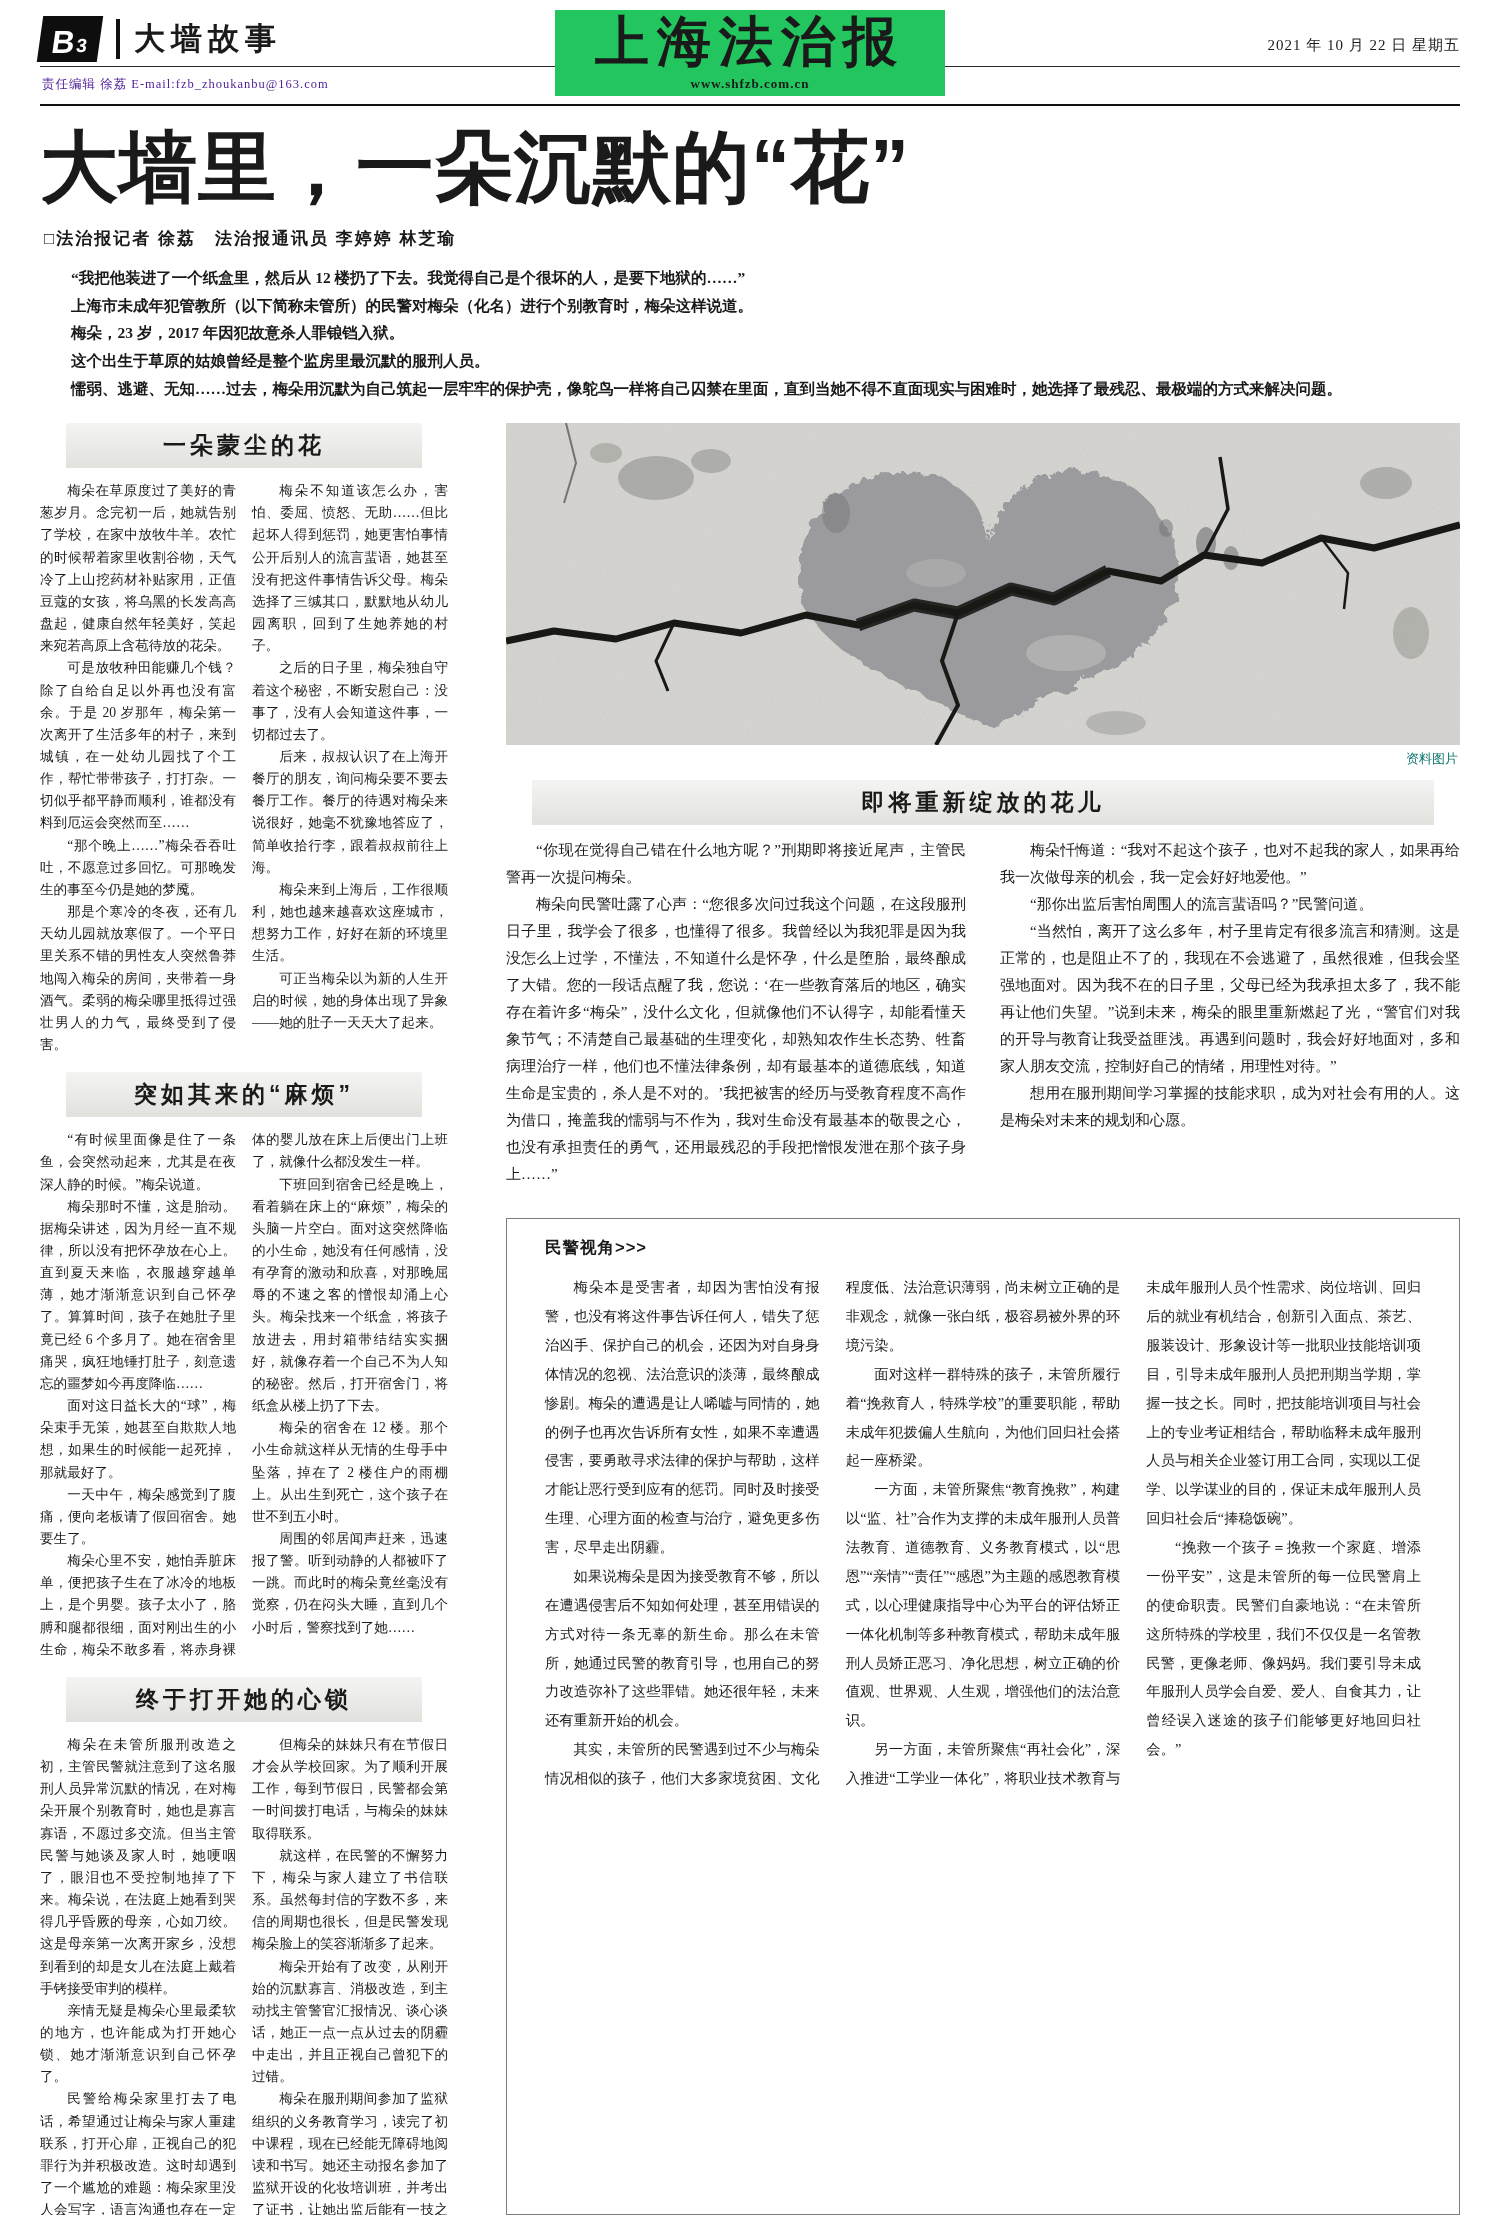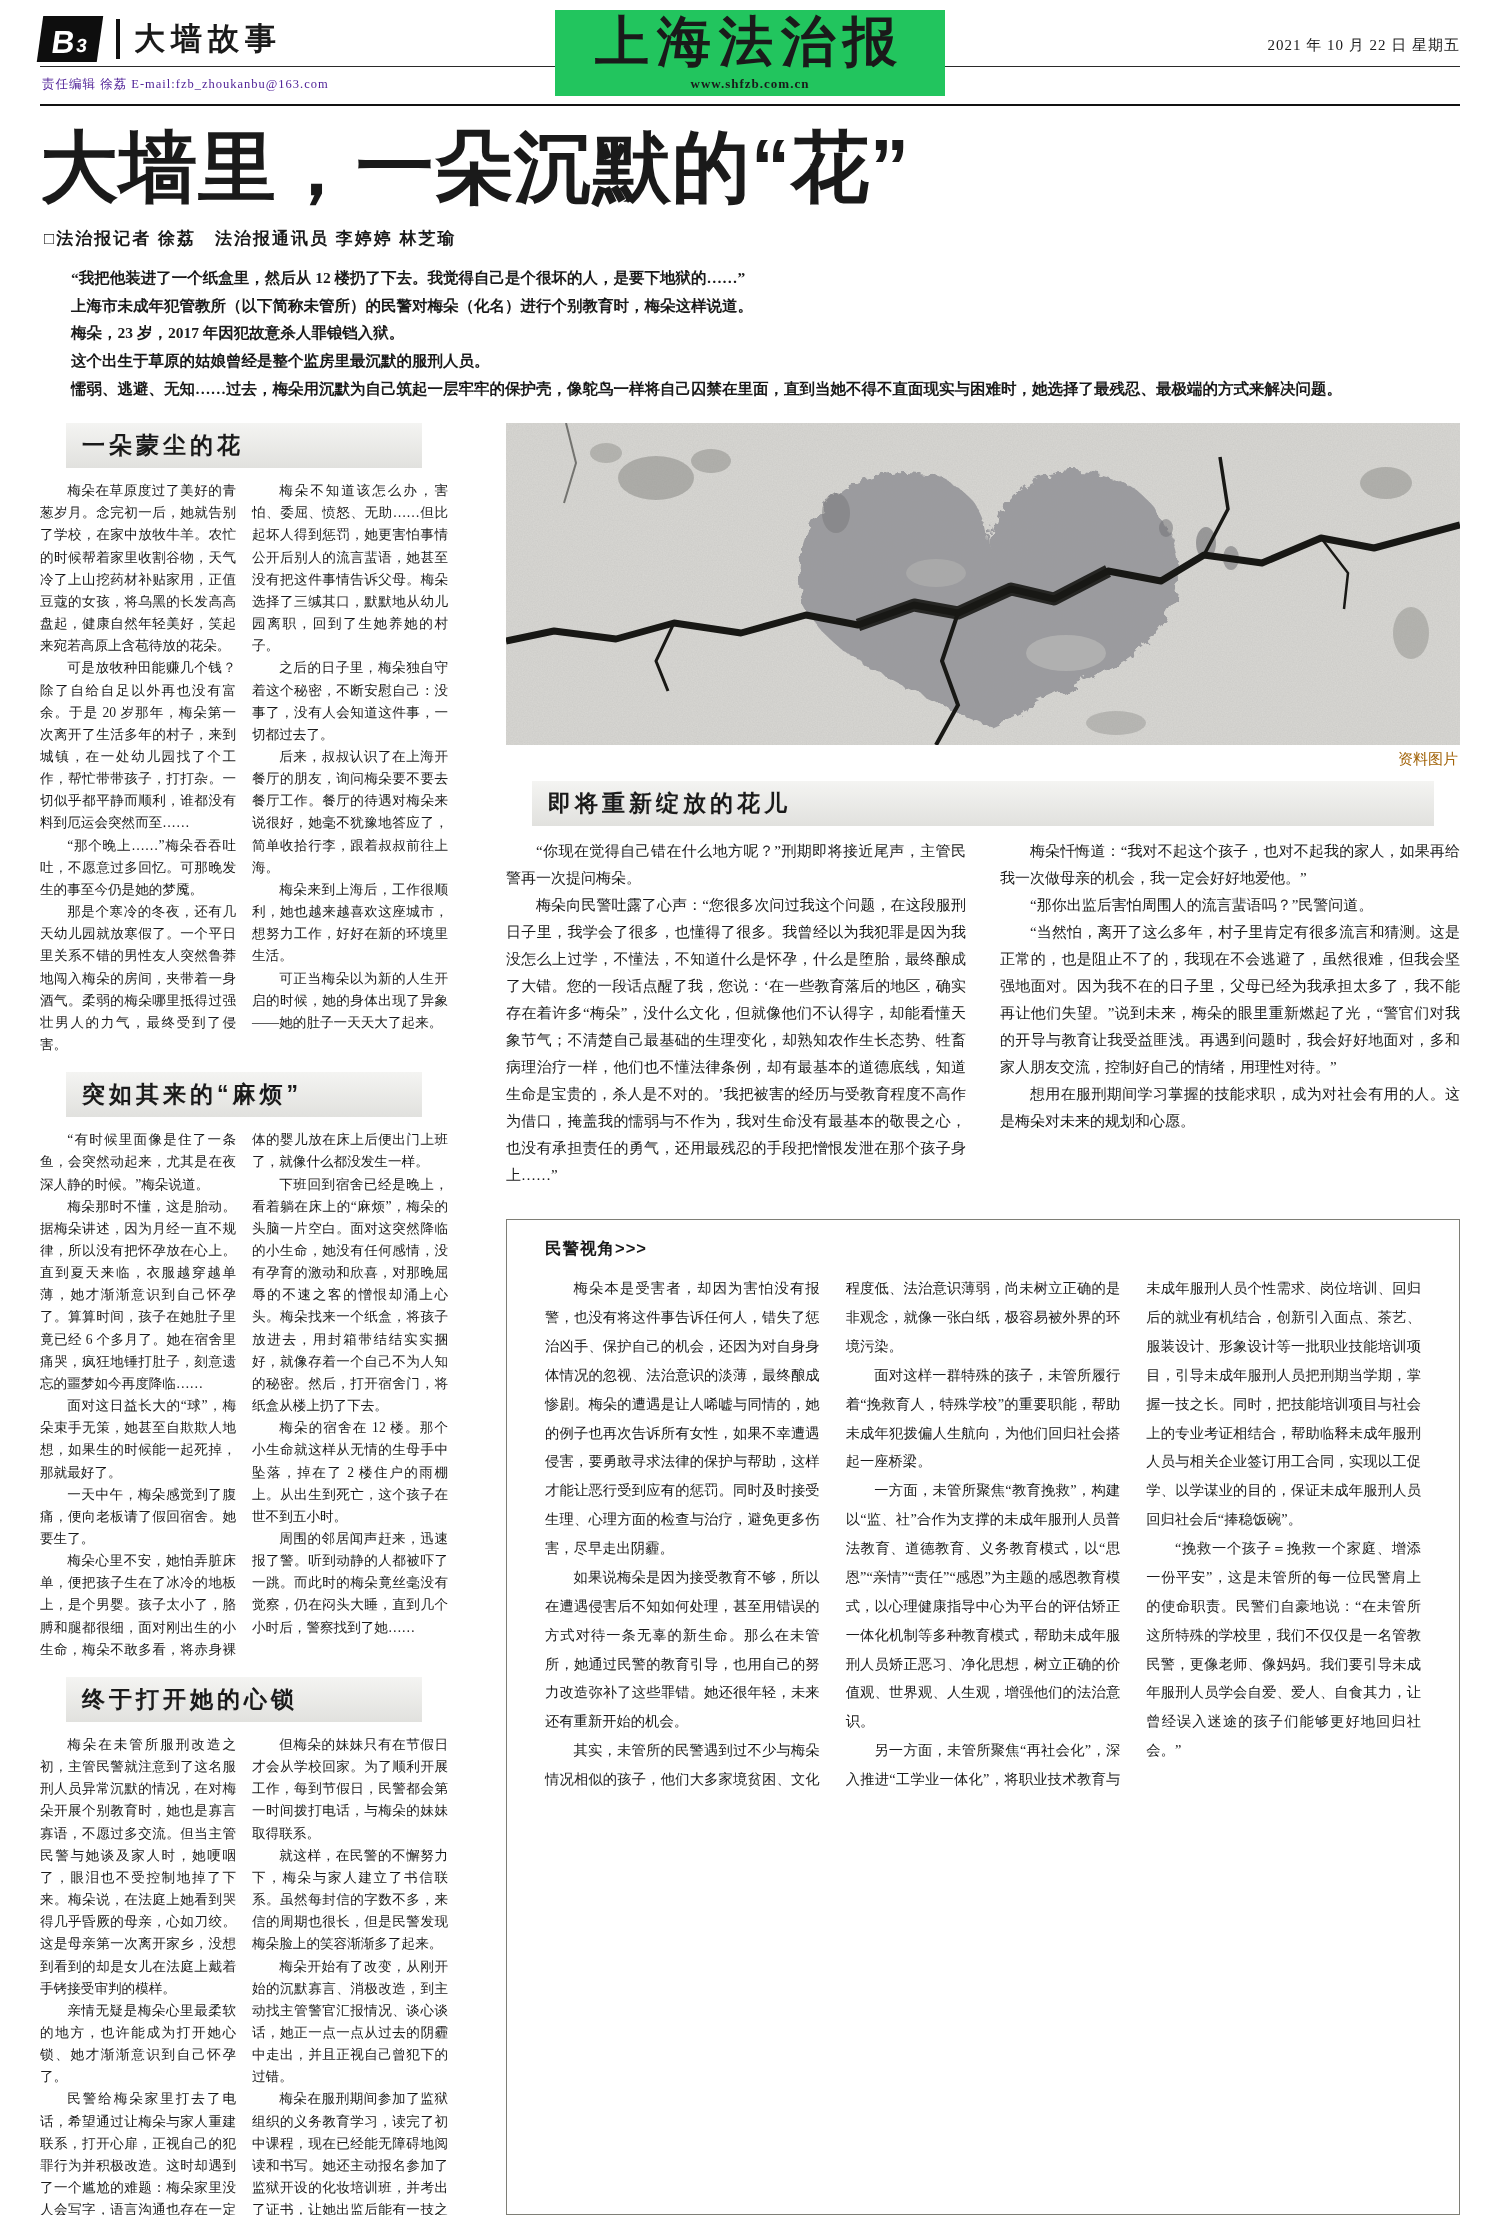"一朵蒙尘的花" h2.sec { text-align: left -> center }
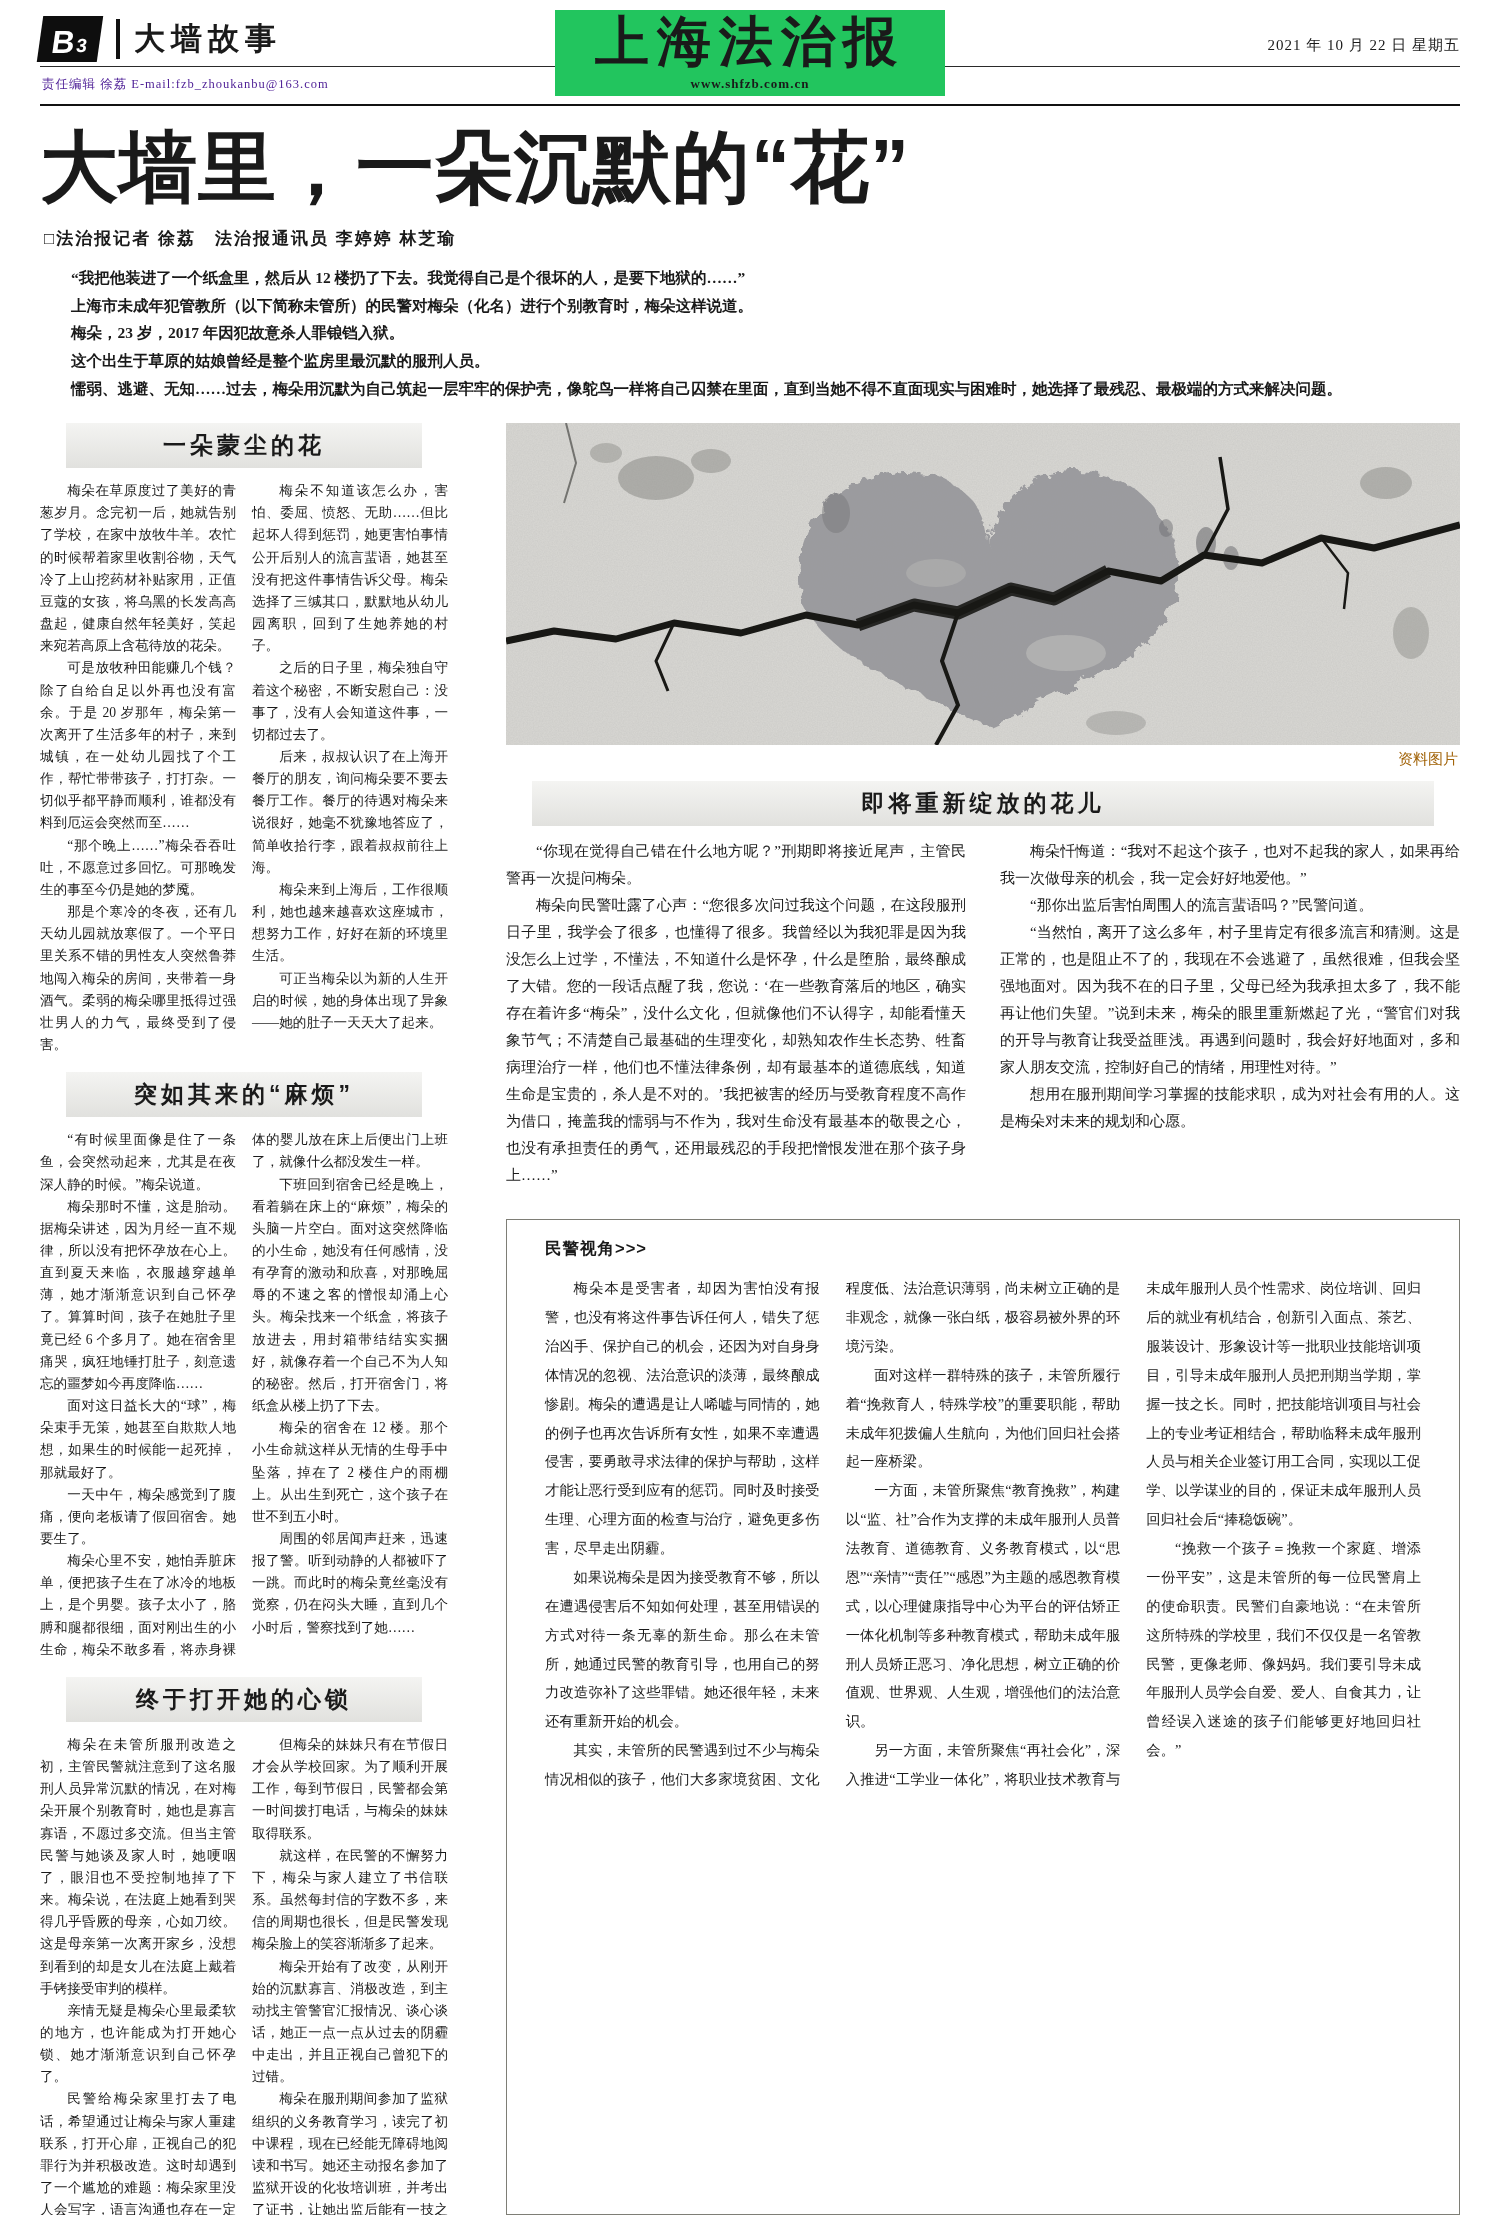"资料图片" figcaption { color: #a16207 -> #0f766e; font-size: 15px -> 13px }
